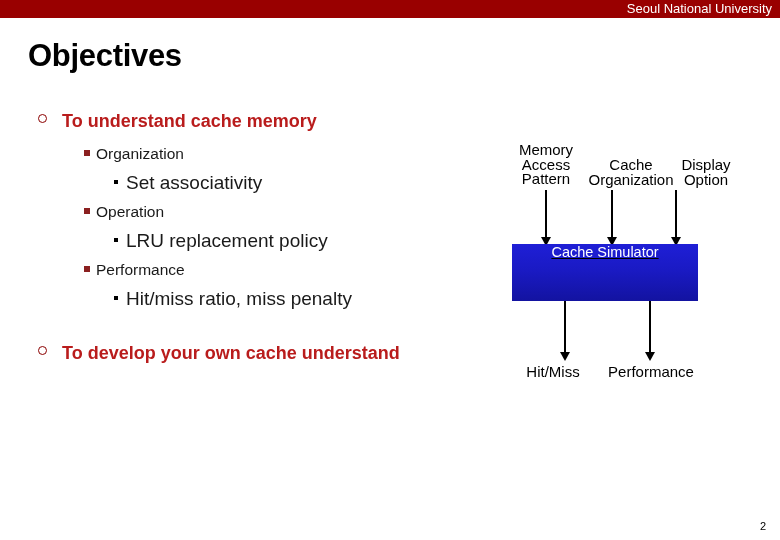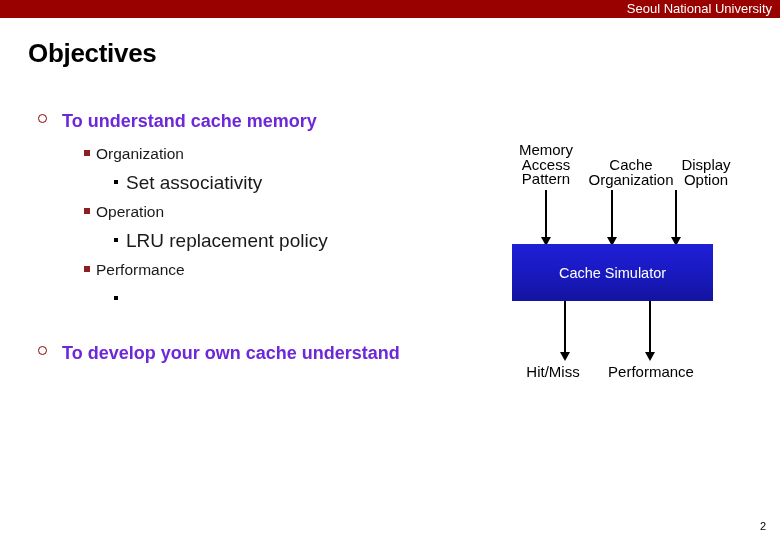"Objectives" .slide-title { font-size: 26px -> 31px }
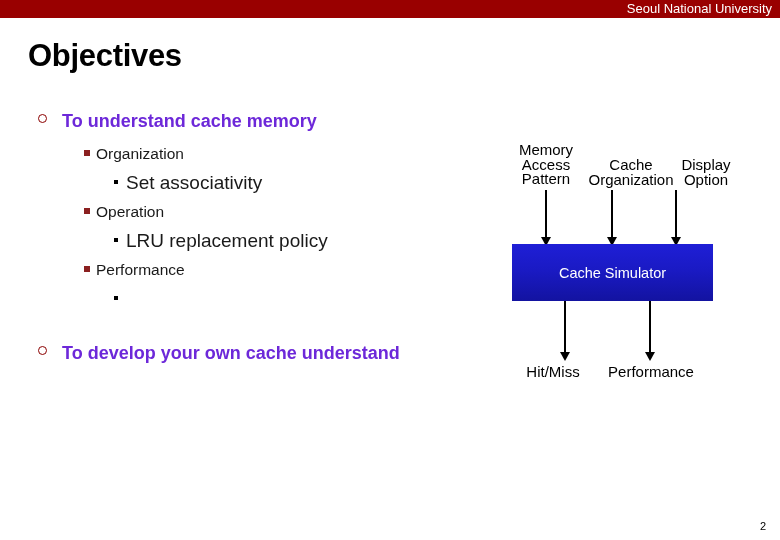"To understand cache memory" .lvl1 .text { color: #6d28d9 -> #b91c1c }
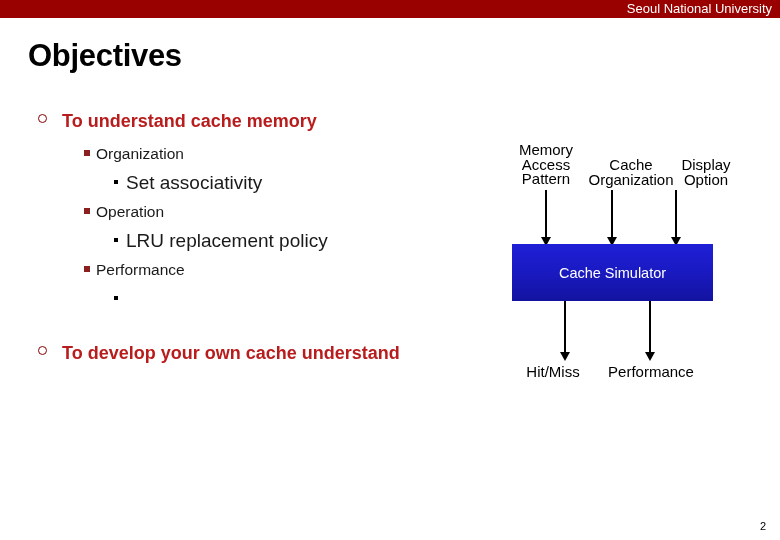"Cache Simulator" .sim-box { align-items: center -> none; text-decoration: none -> underline; width: 201px -> 186px }
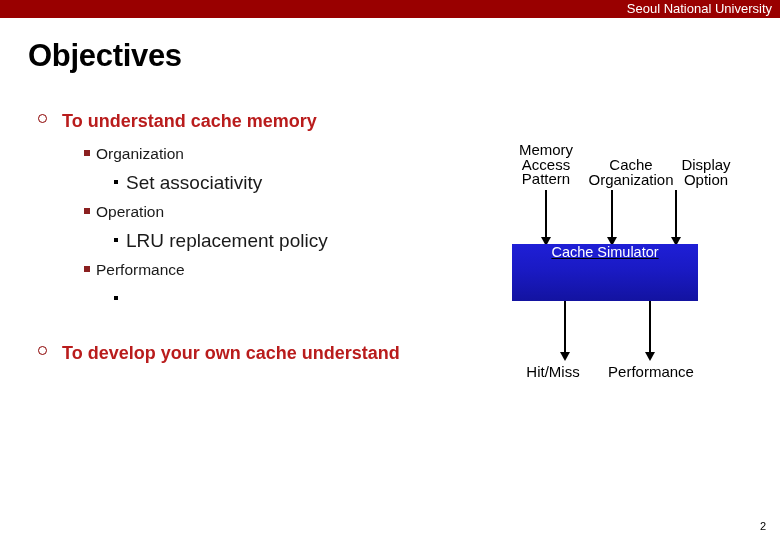"Hit/miss ratio, miss penalty" span.text { html: none -> <span>Hit/miss ratio, miss penalty</span> }
